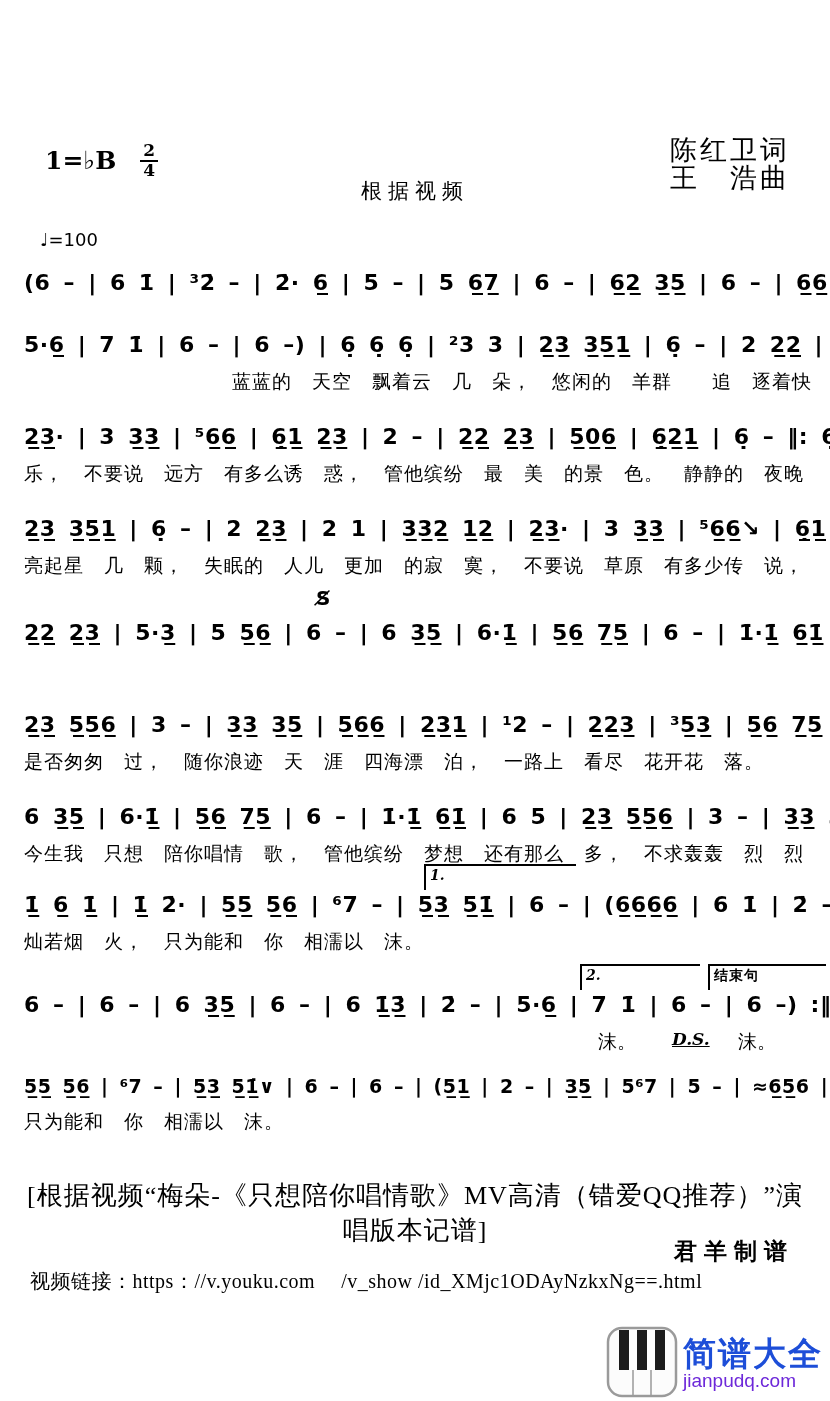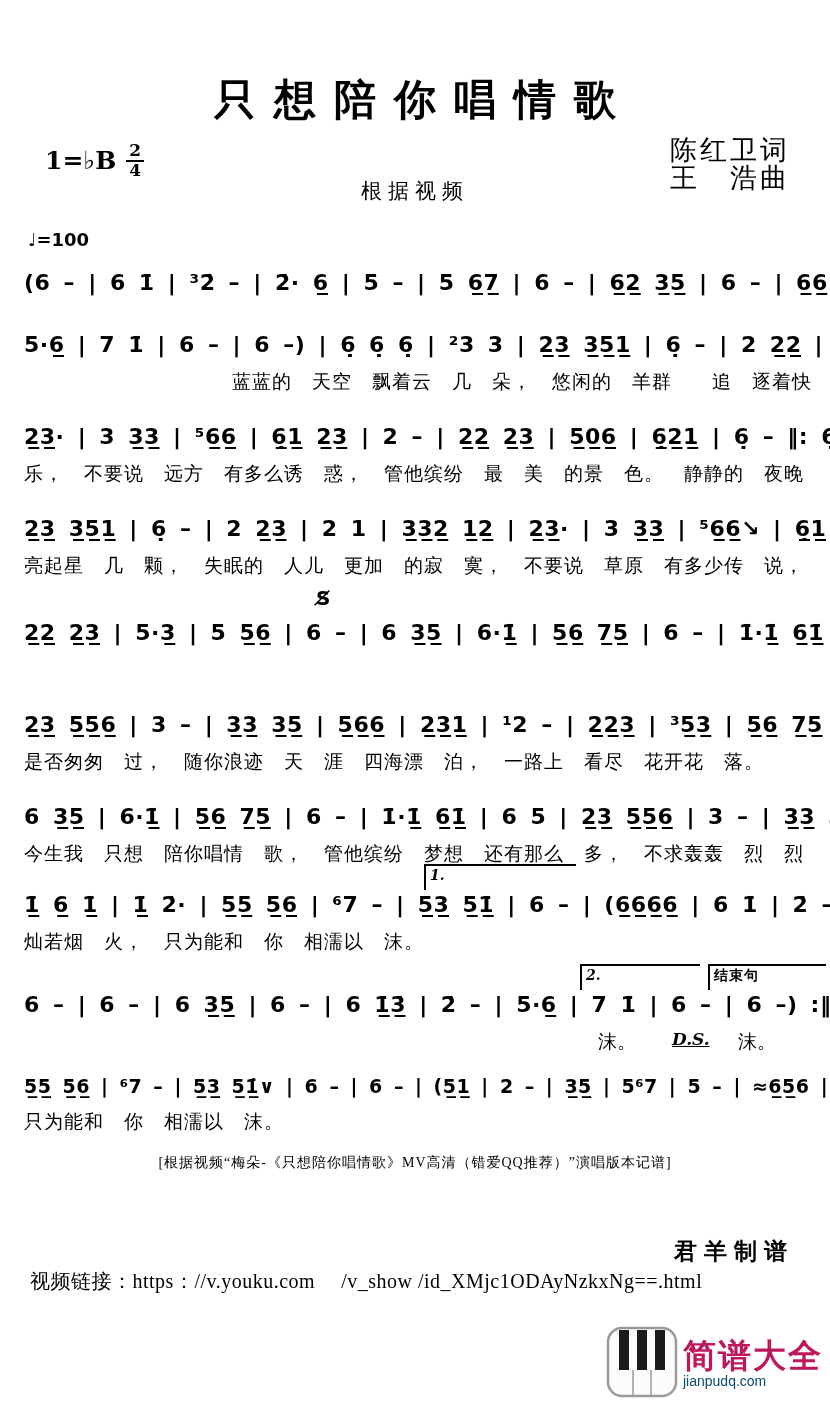"只想陪你唱情歌" div.title { html: <div>只想陪你唱情歌</div> -> none }
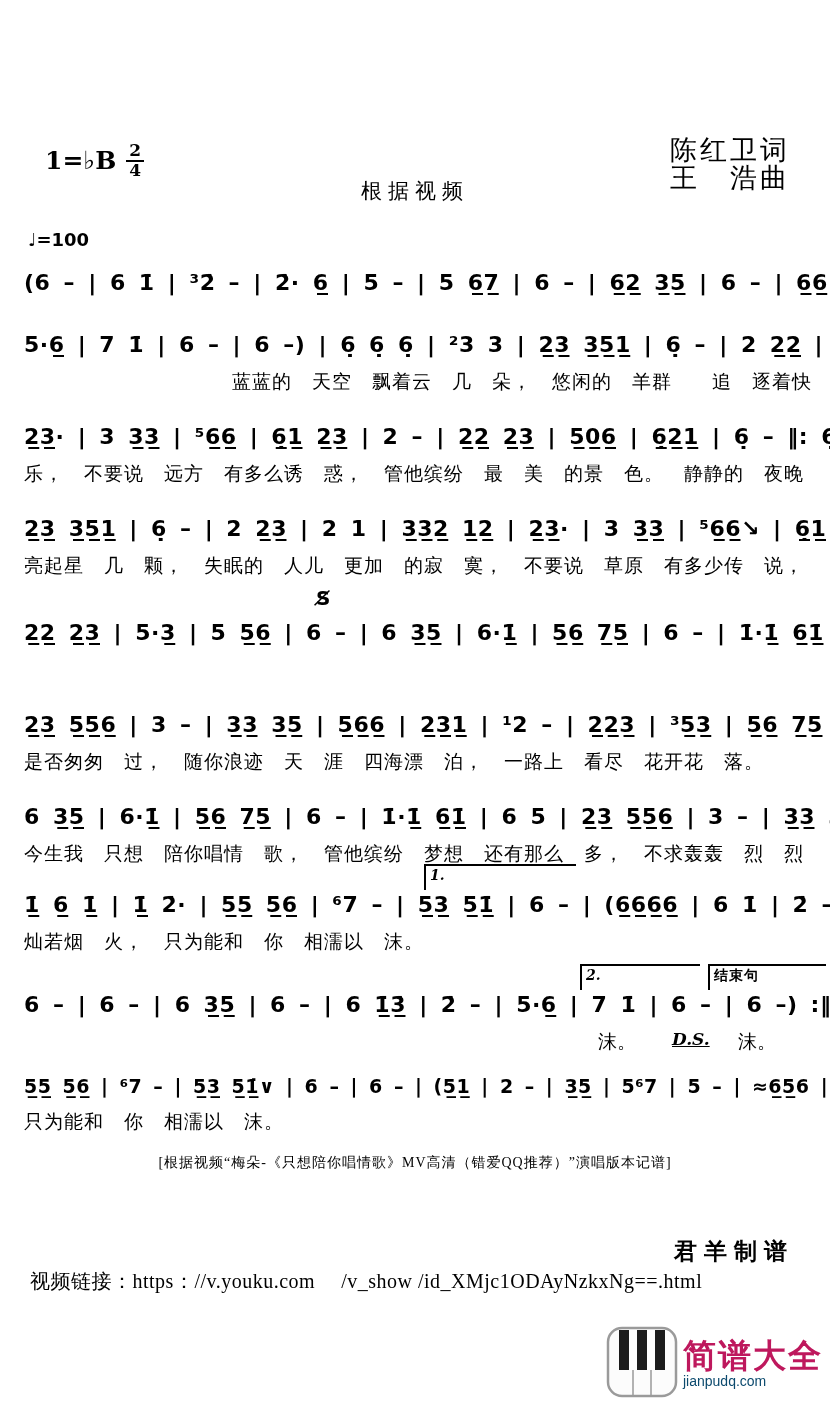"1=♭B" .keysig { gap: 10px -> 24px }
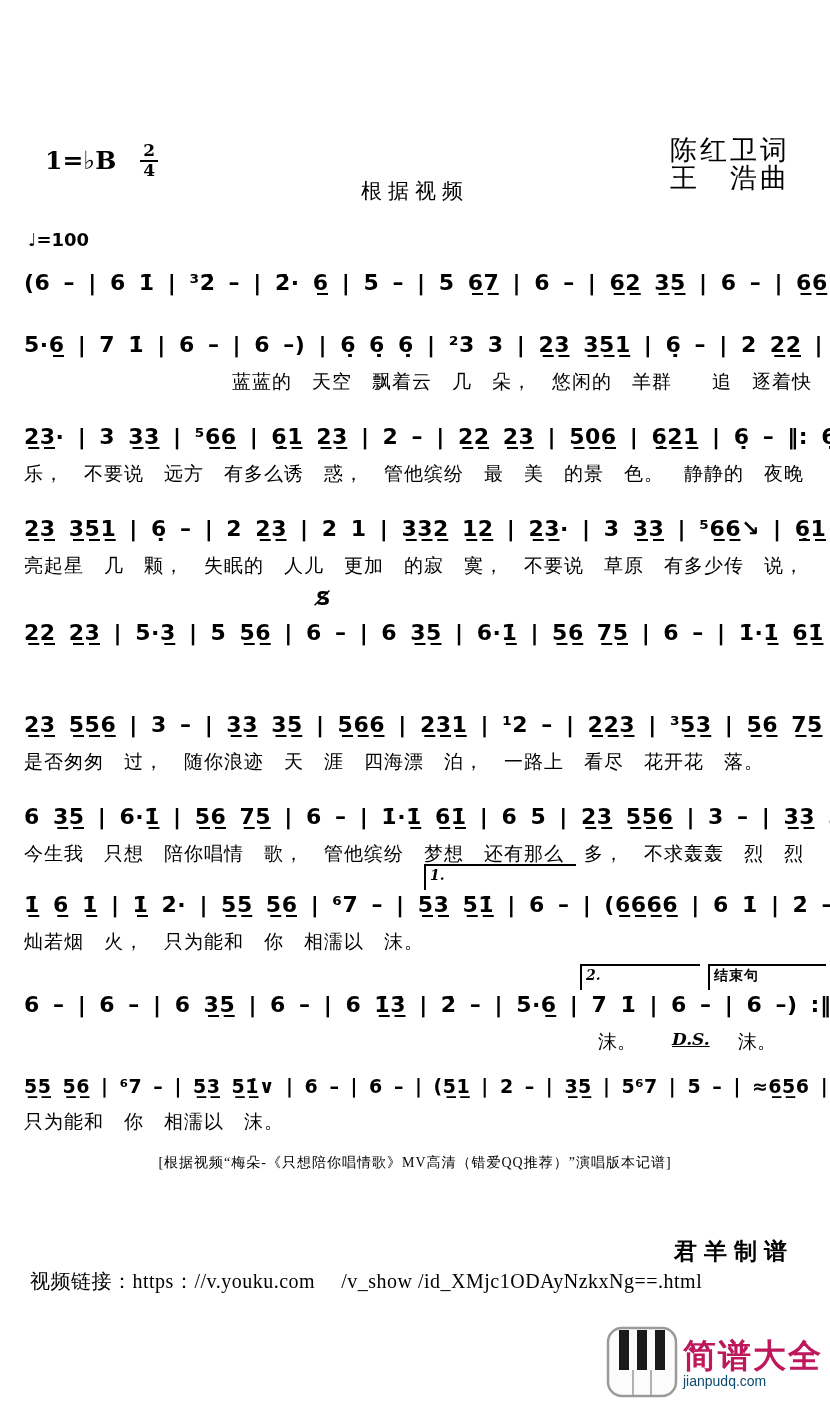"♩=100" .tempo { font-weight: bold -> normal; left: 28px -> 40px }
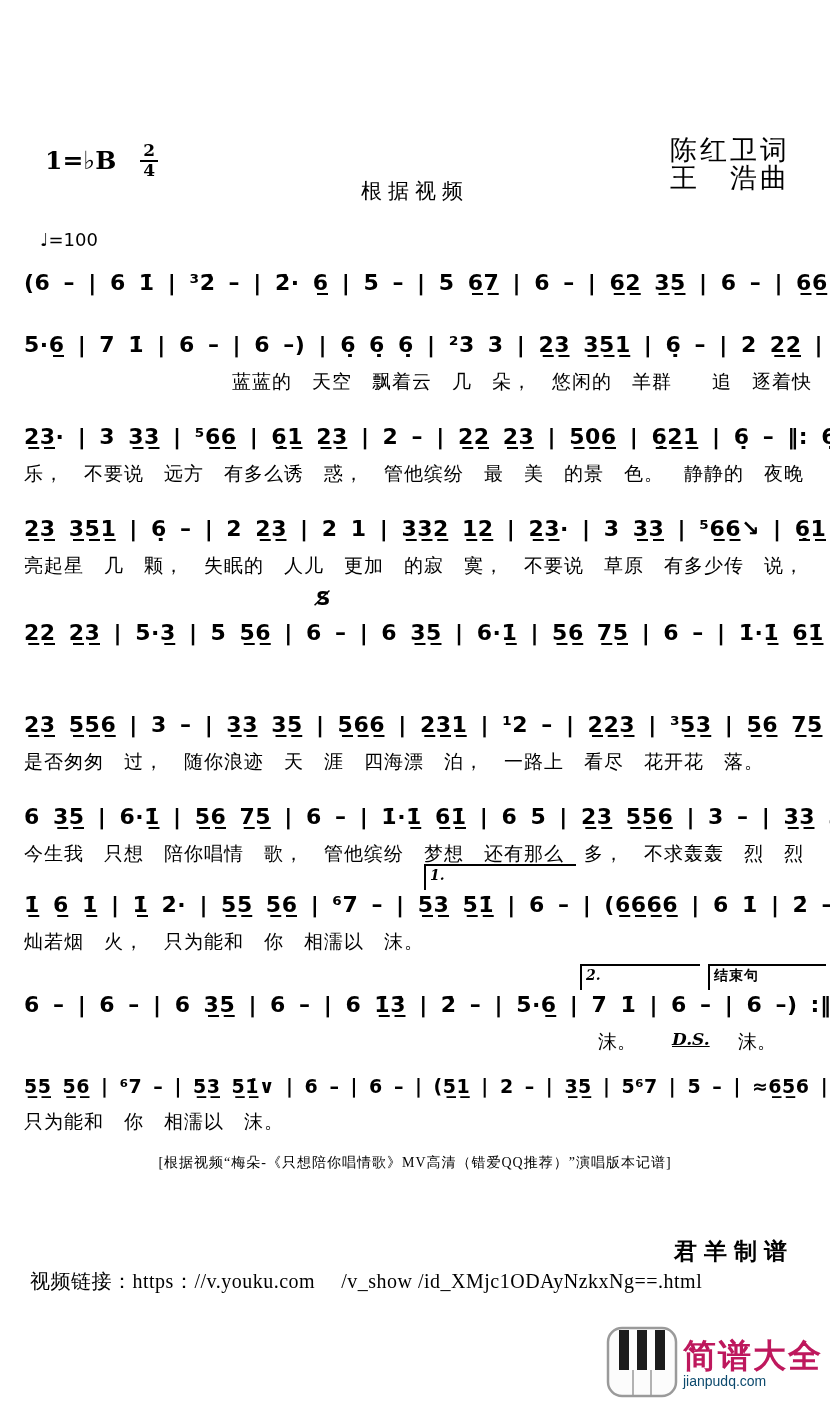"[根据视频“梅朵-《只想陪你唱情歌》MV高清（错爱QQ推荐）”演唱版本记谱]" .source-note { font-size: 14px -> 26px; top: 1154px -> 1178px }
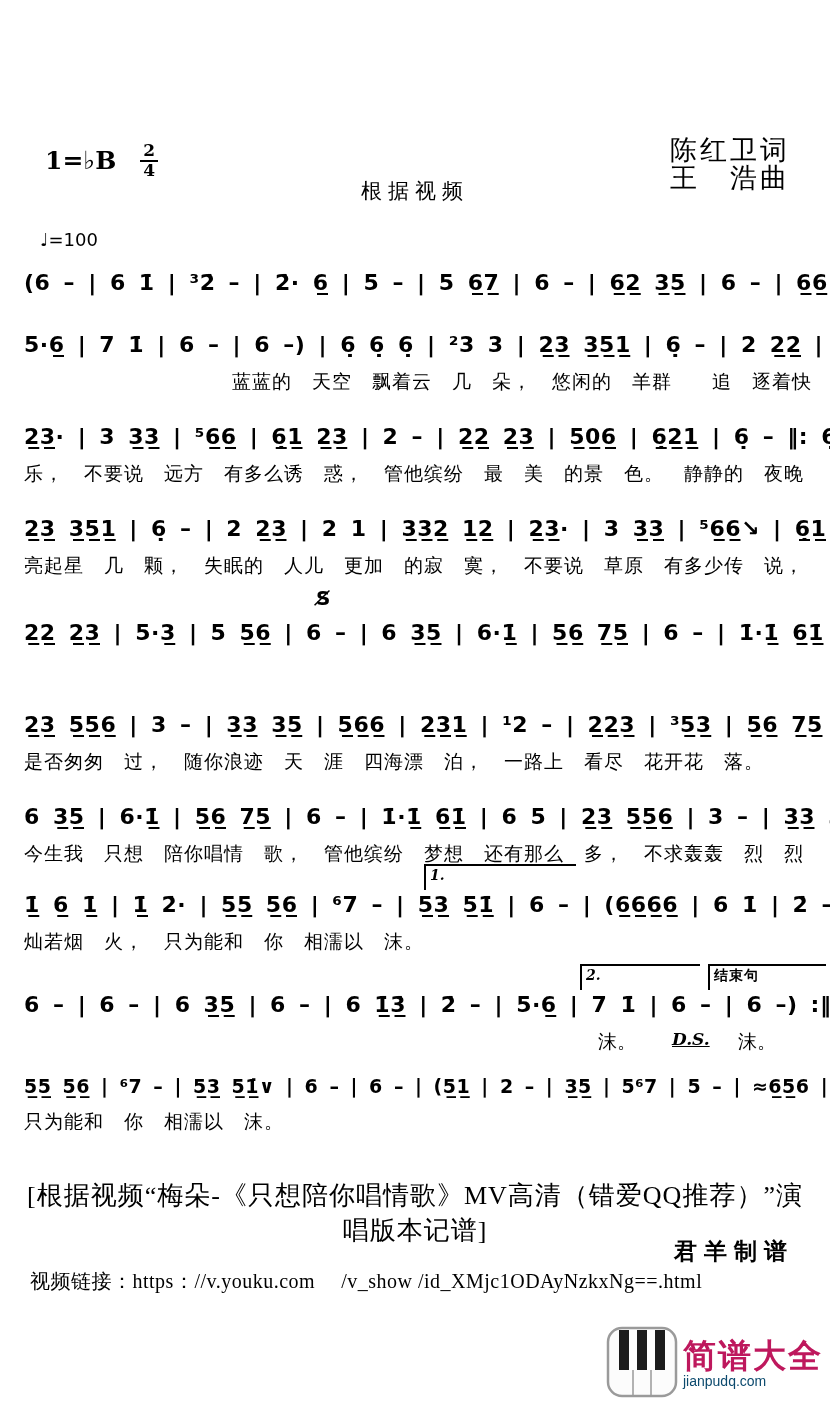"简谱大全" .wm-name { color: #be185d -> #1d4ed8 }
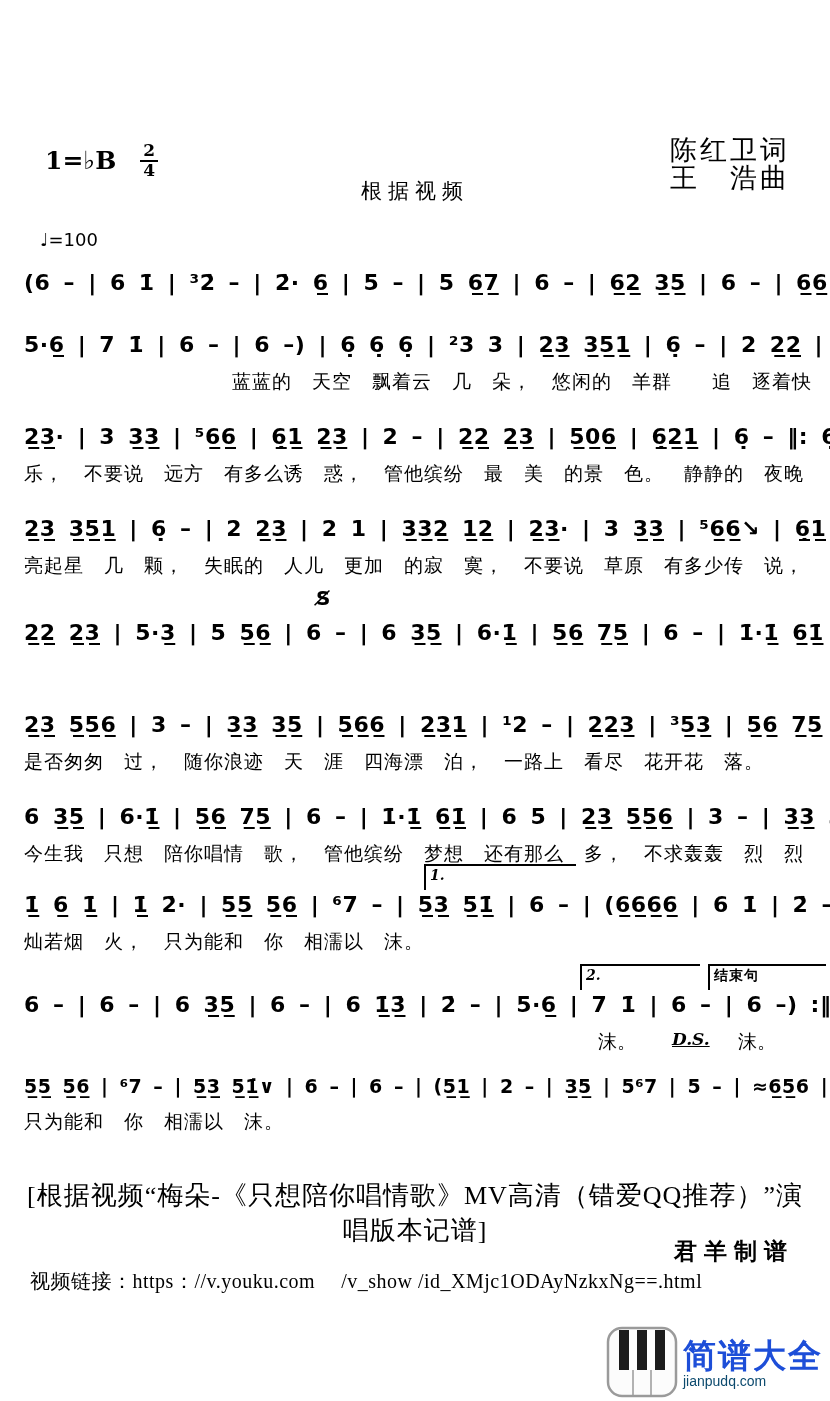"jianpudq.com" .wm-url { color: #0c4a6e -> #6d28d9; font-size: 14px -> 19px }
